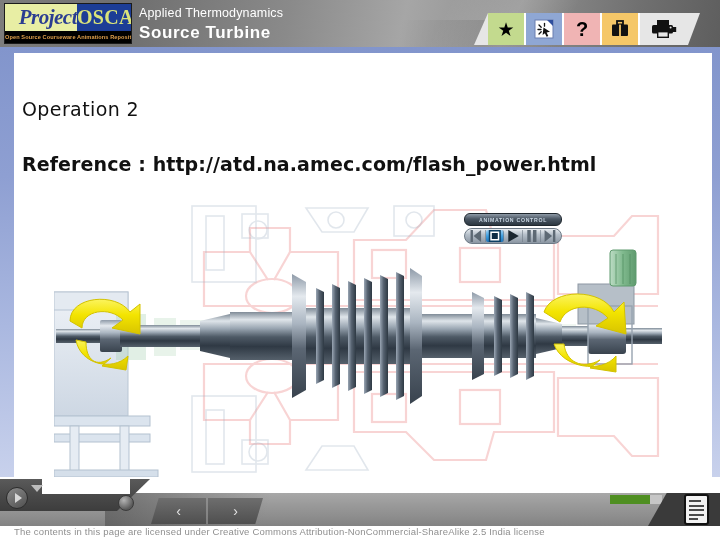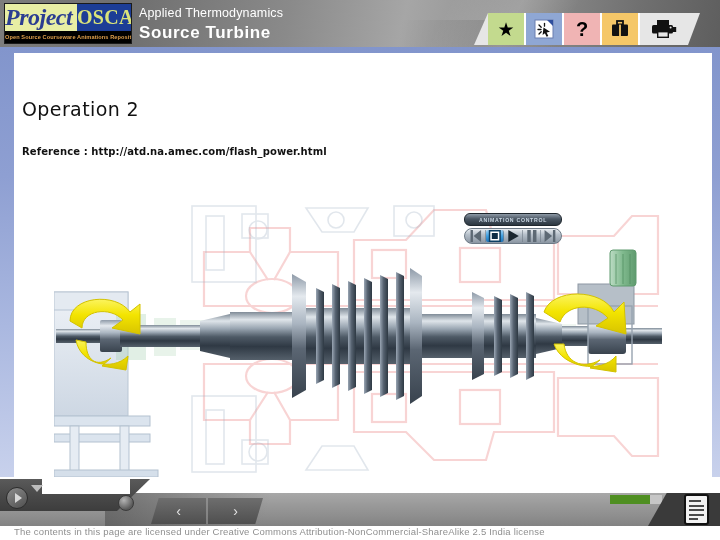"Project" .logo-proj { font-size: 24px -> 21px; text-align: left -> right }
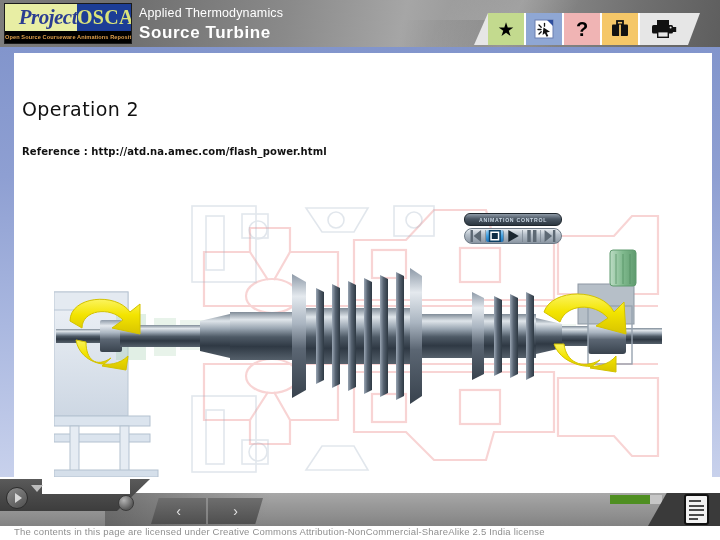"Reference :" .op-ref { font-size: 10px -> 19px; top: 93px -> 100px }
